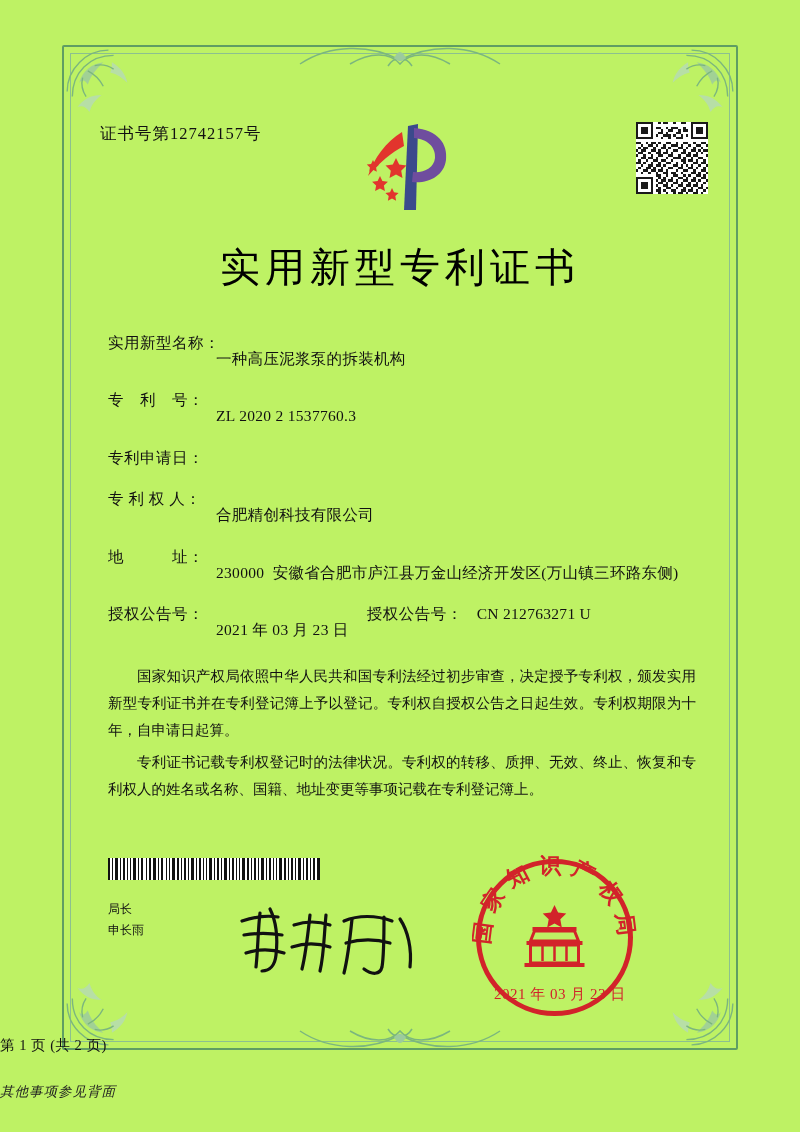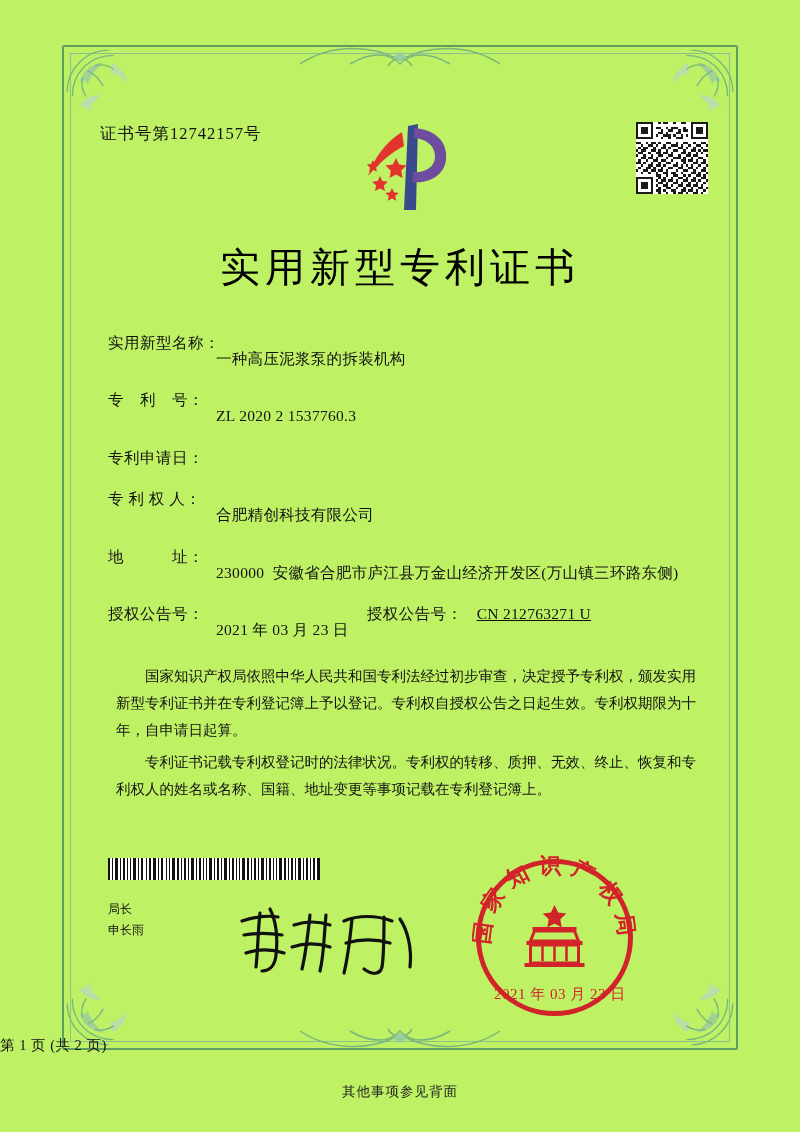"CN 212763271 U" .field-value2 { text-decoration: underline -> none }
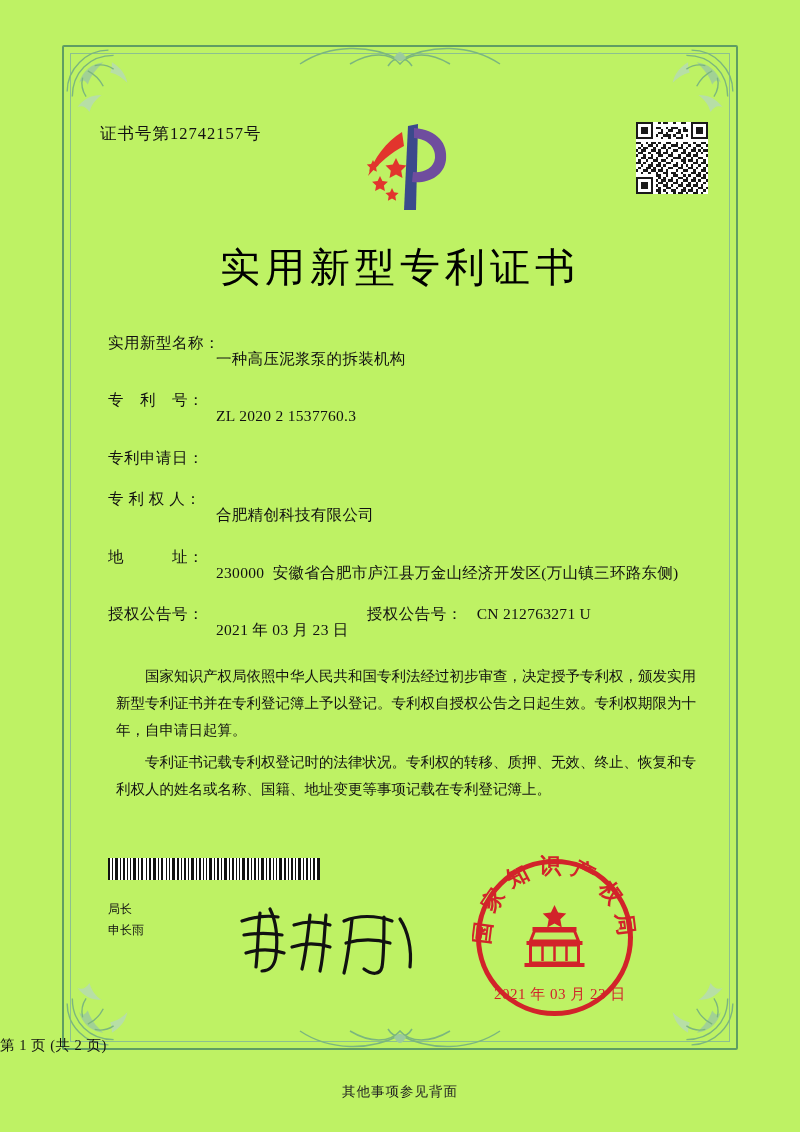"国家知识产权局依照中华人民共和国专利法经过初步审查，决定授予专利权，颁发实用新型" .paragraphs p { margin: 0 0 6px 8px -> 0 0 6px 0 }
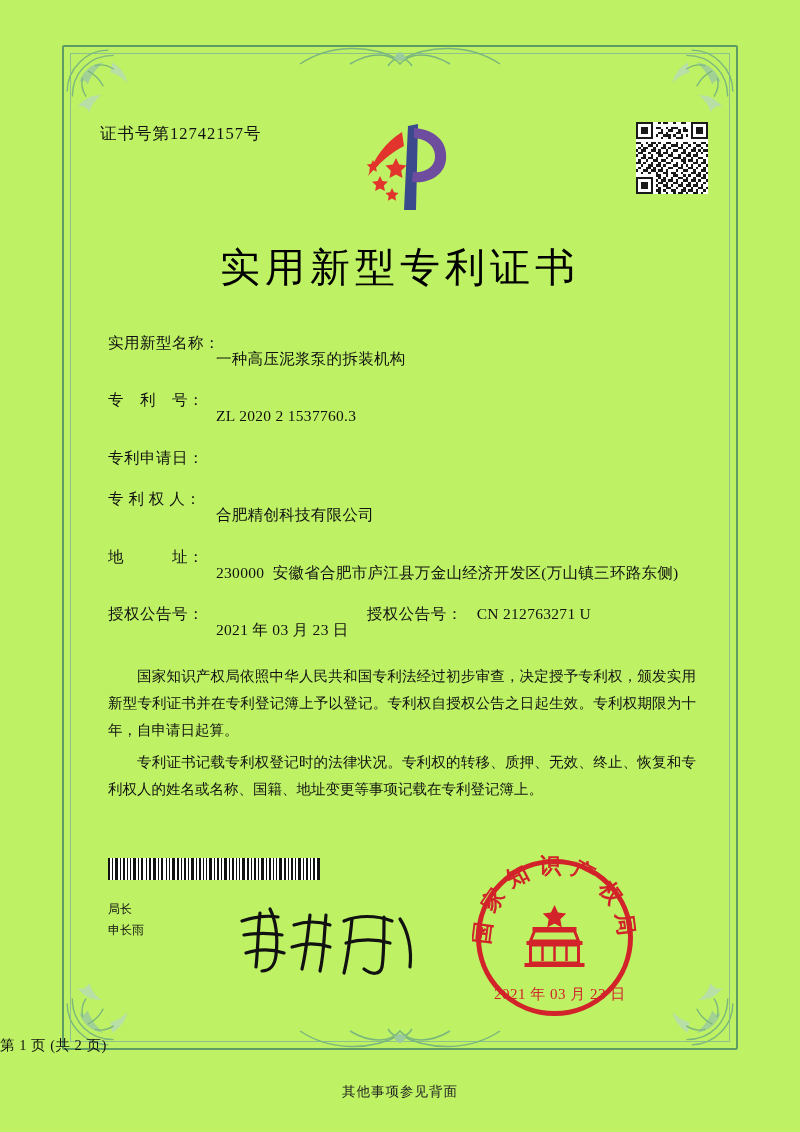"其他事项参见背面" .footer-note { font-style: none -> italic; text-align: center -> none }
